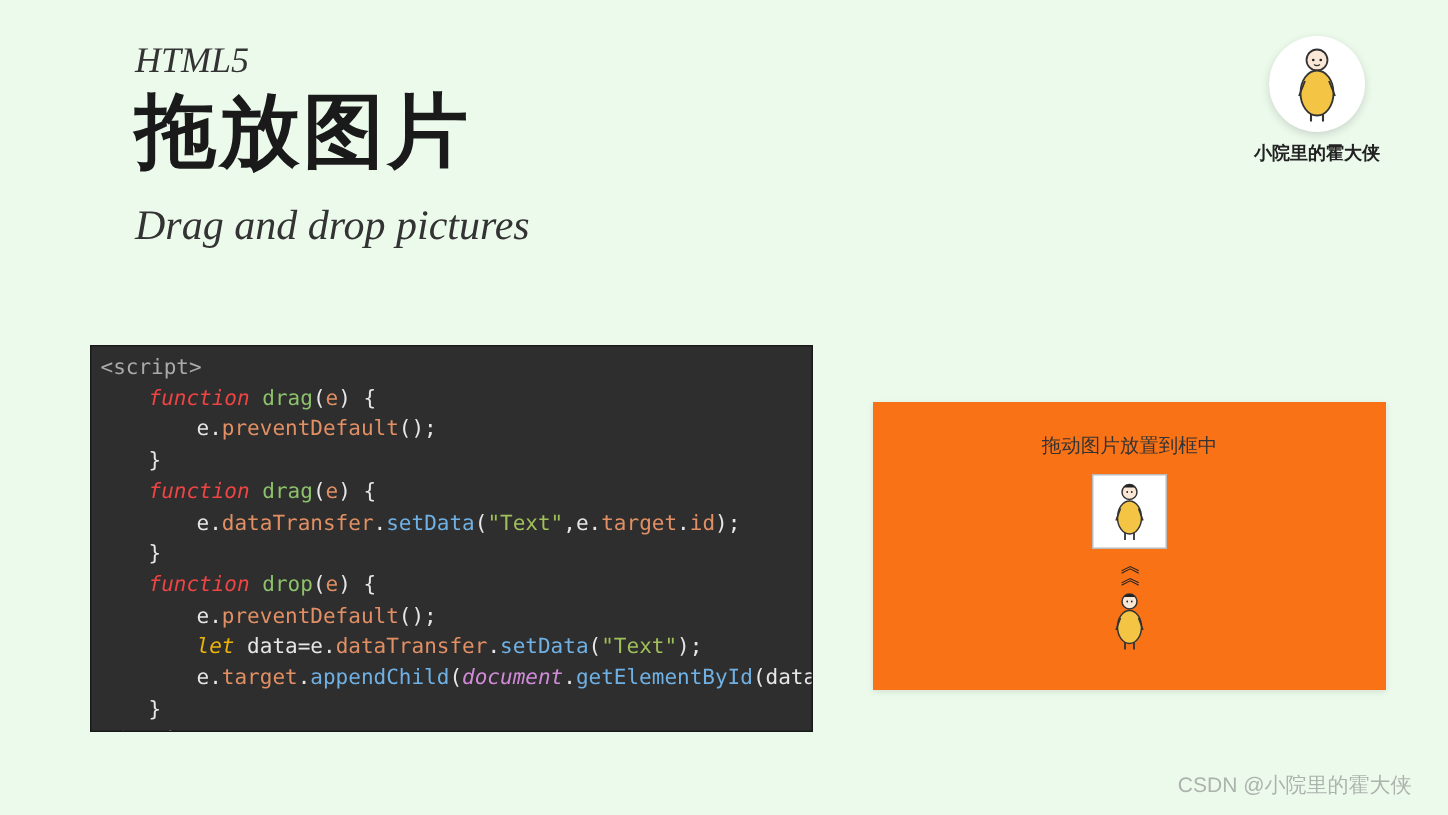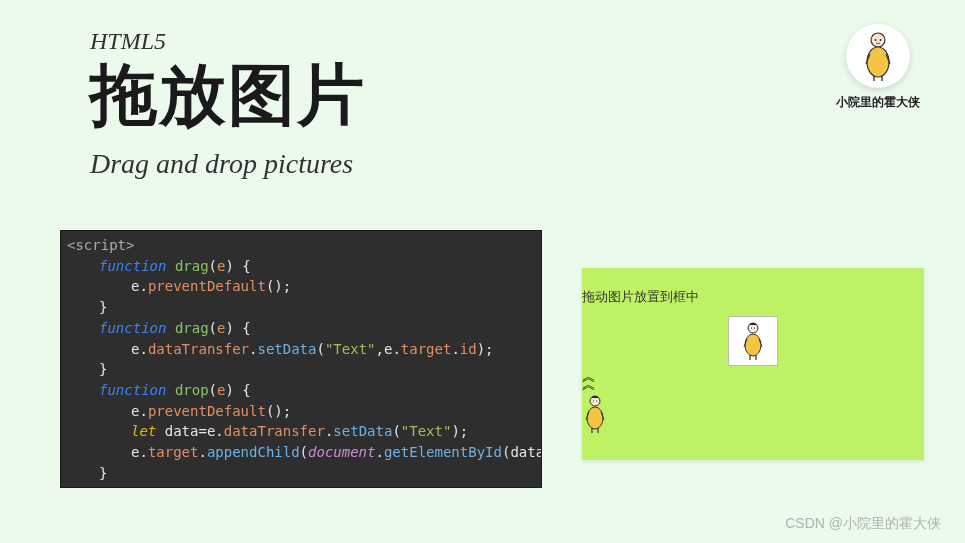"拖放图片" .title-main { font-size: 67px -> 54px }
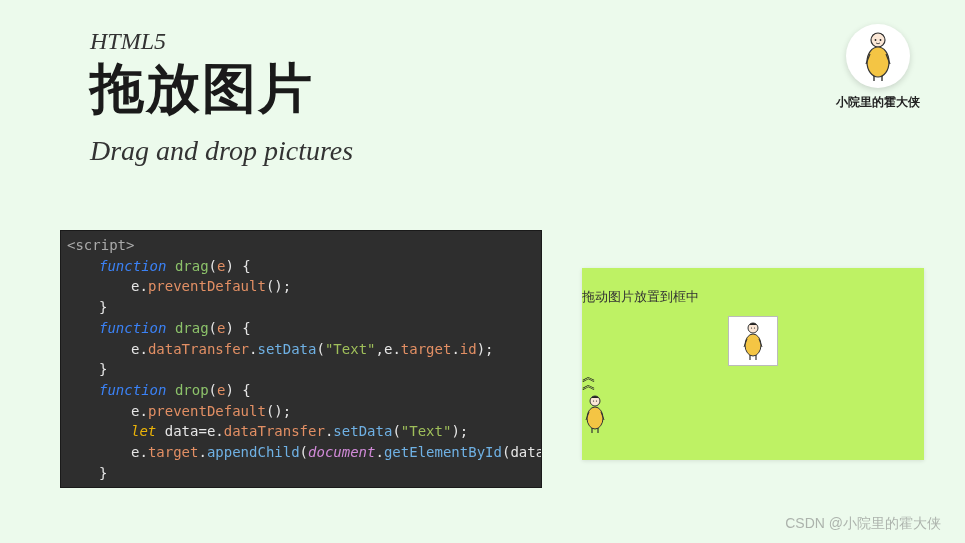"function" .code-panel .kw { color: #3b82f6 -> #ef4444 }
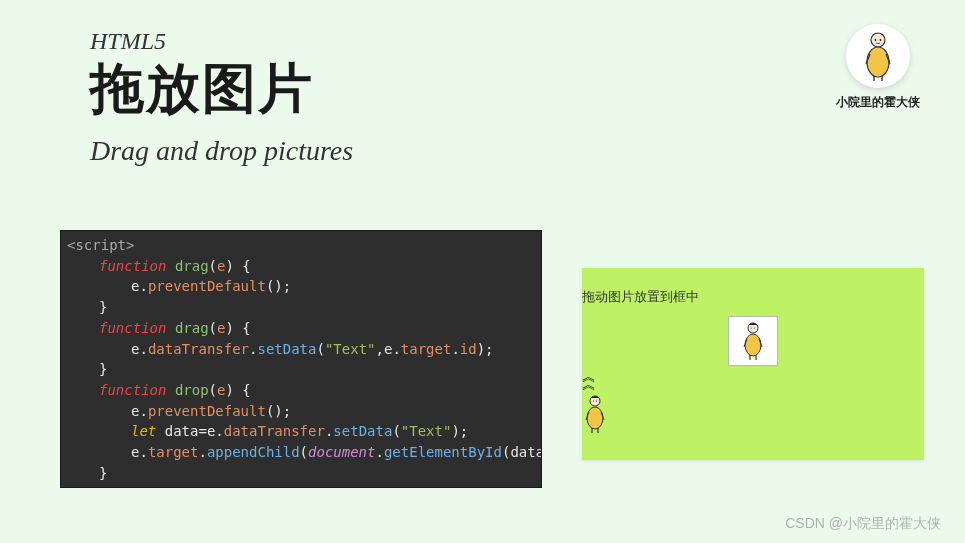"拖动图片放置到框中" .demo-panel { background: #bef264 -> #f97316; text-align: left -> center }
